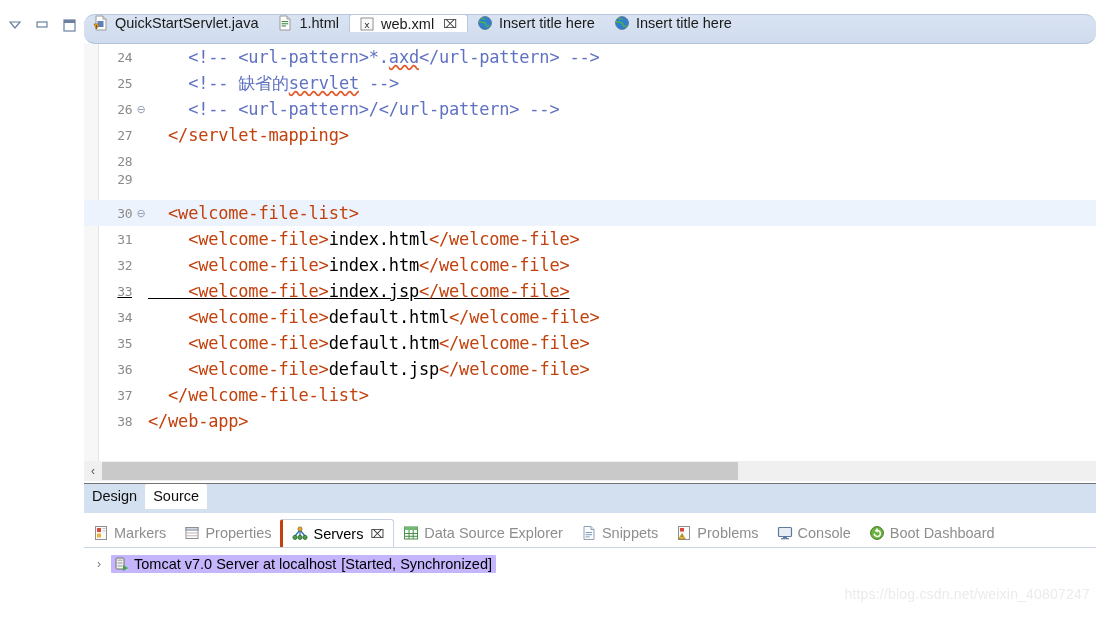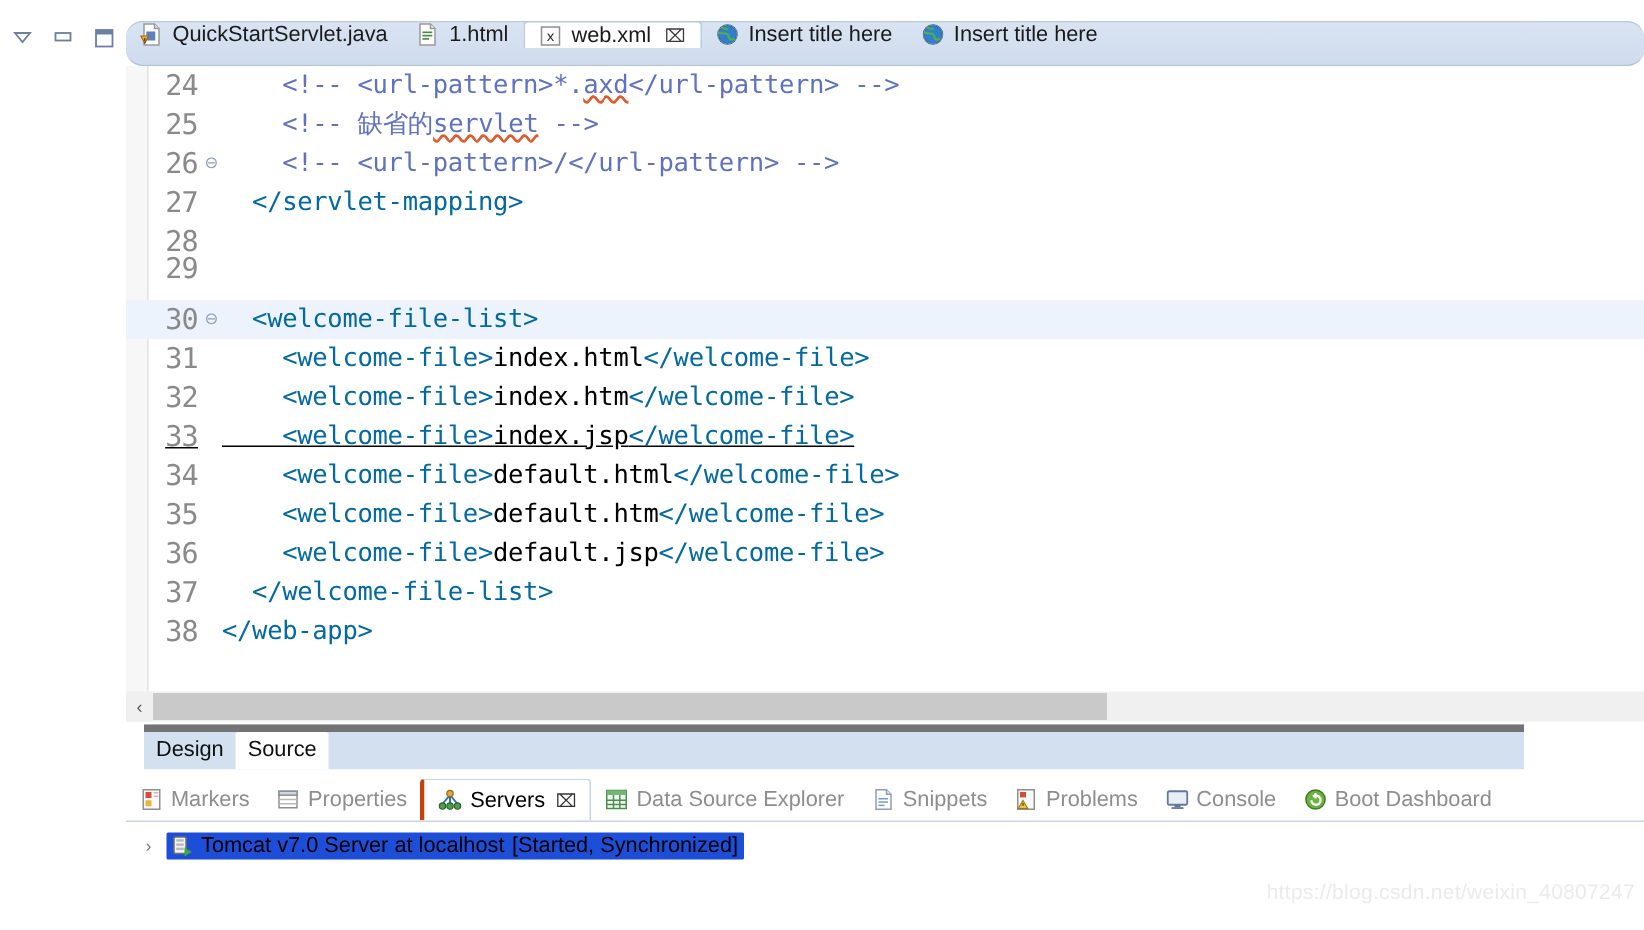"24" .lnum { font-size: 19px -> 13px }
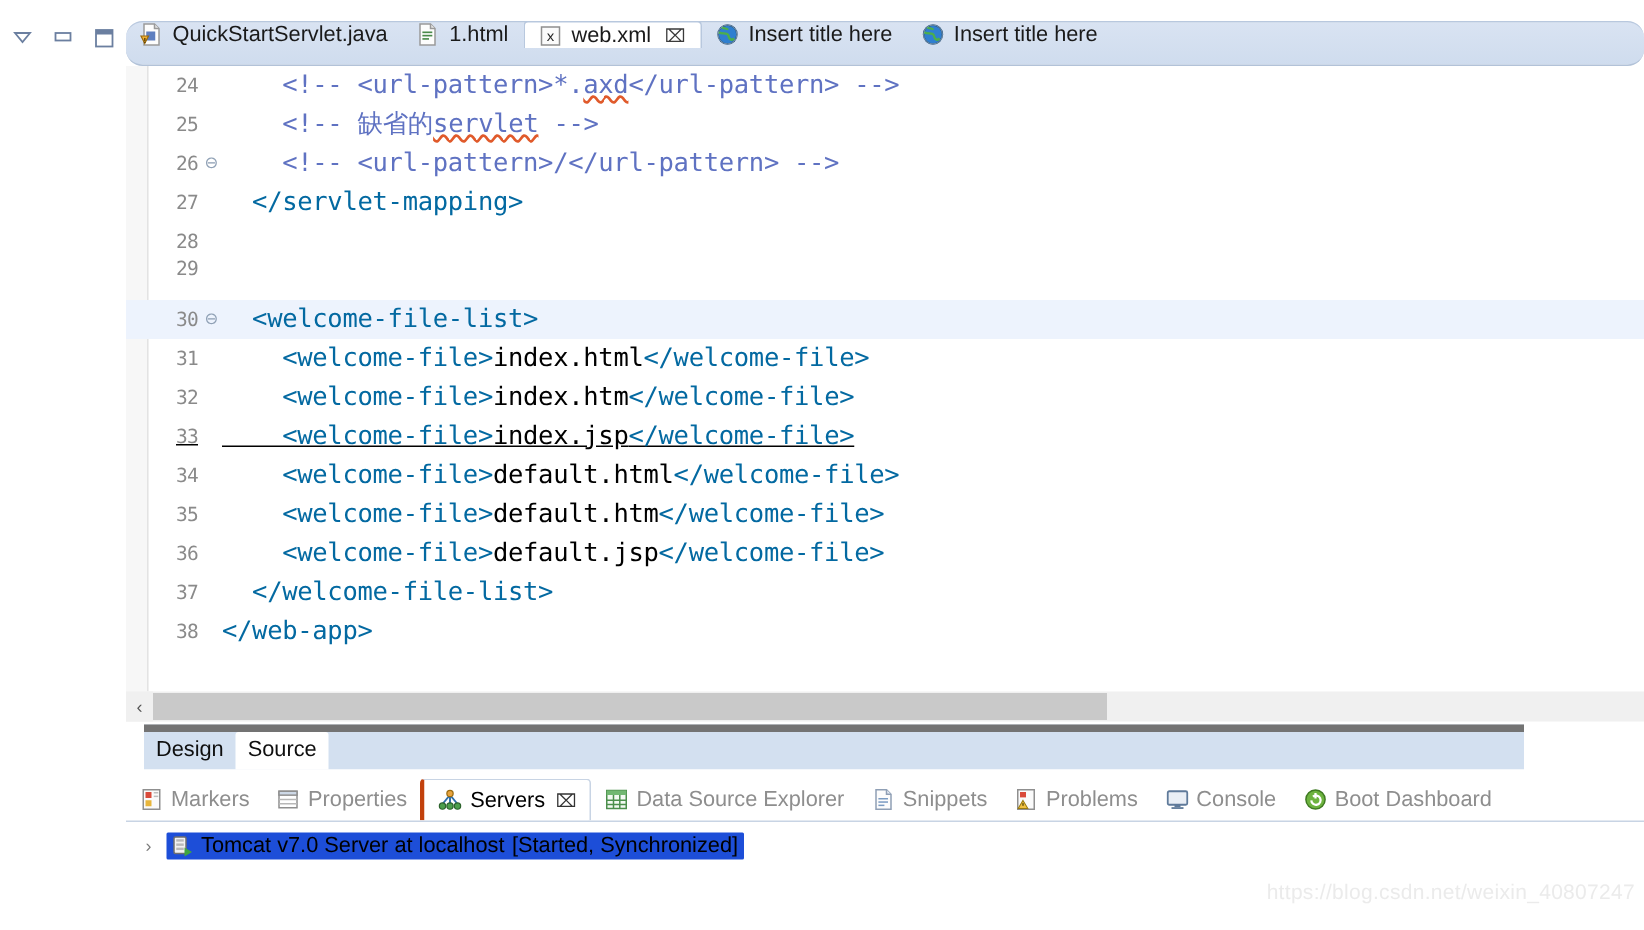"</servlet-mapping>" .tag { color: #0369a1 -> #c2410c }
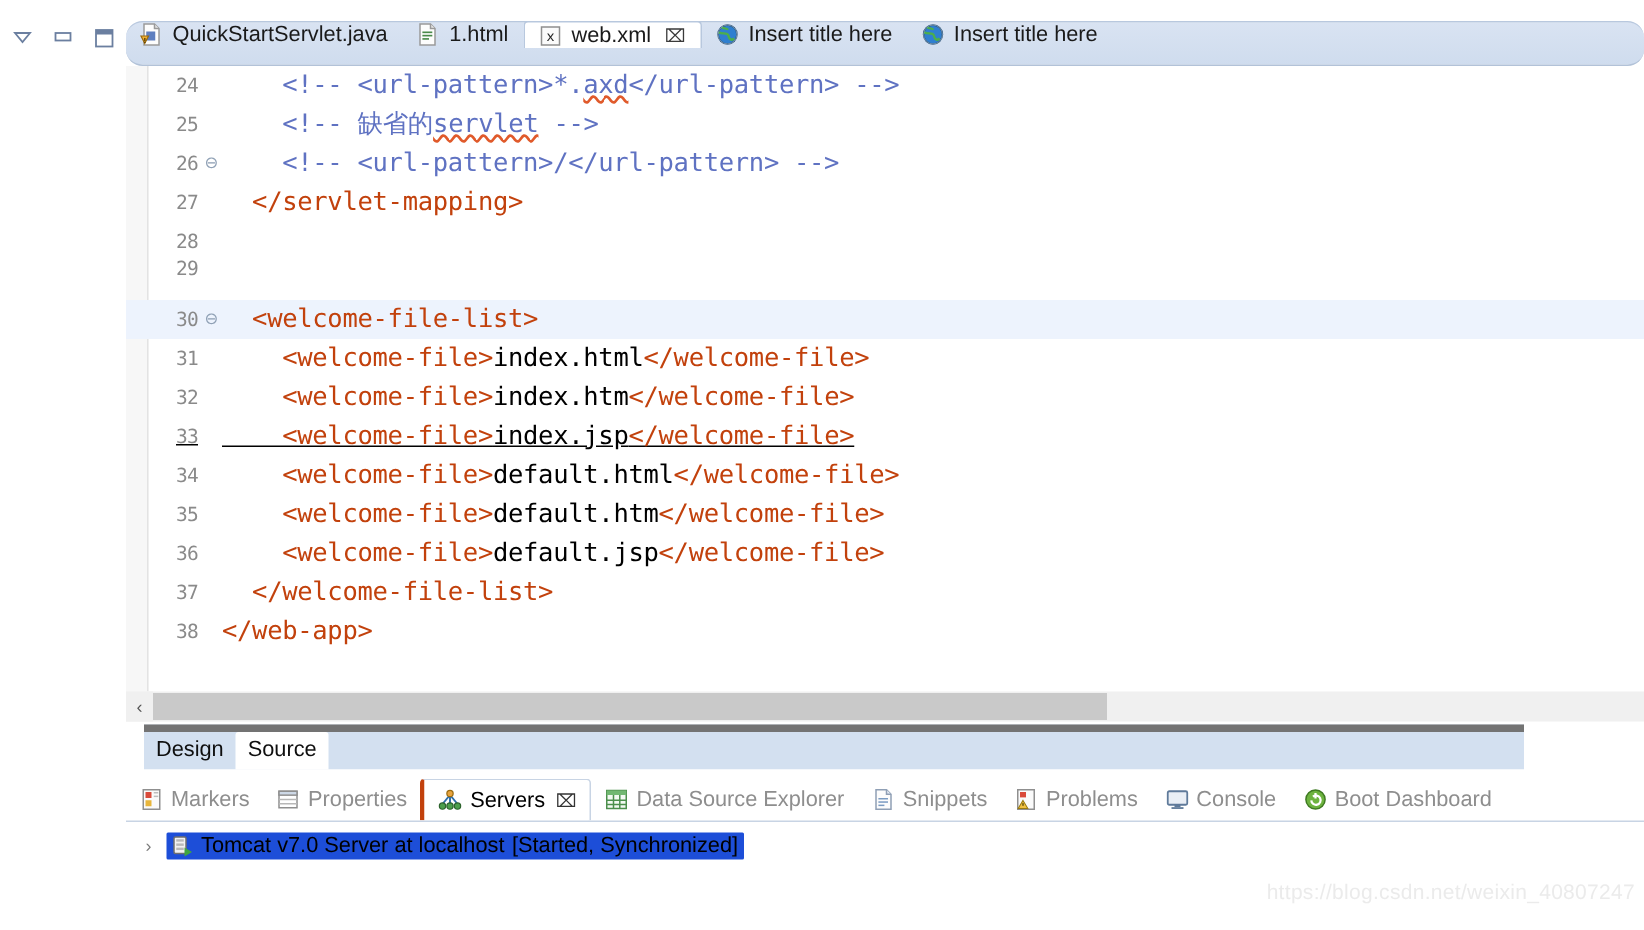"Design" #ds-tabs { border-top: 5px solid #737373 -> 1px solid #737373; left: 12px -> 0; width: 920px -> 1012px }
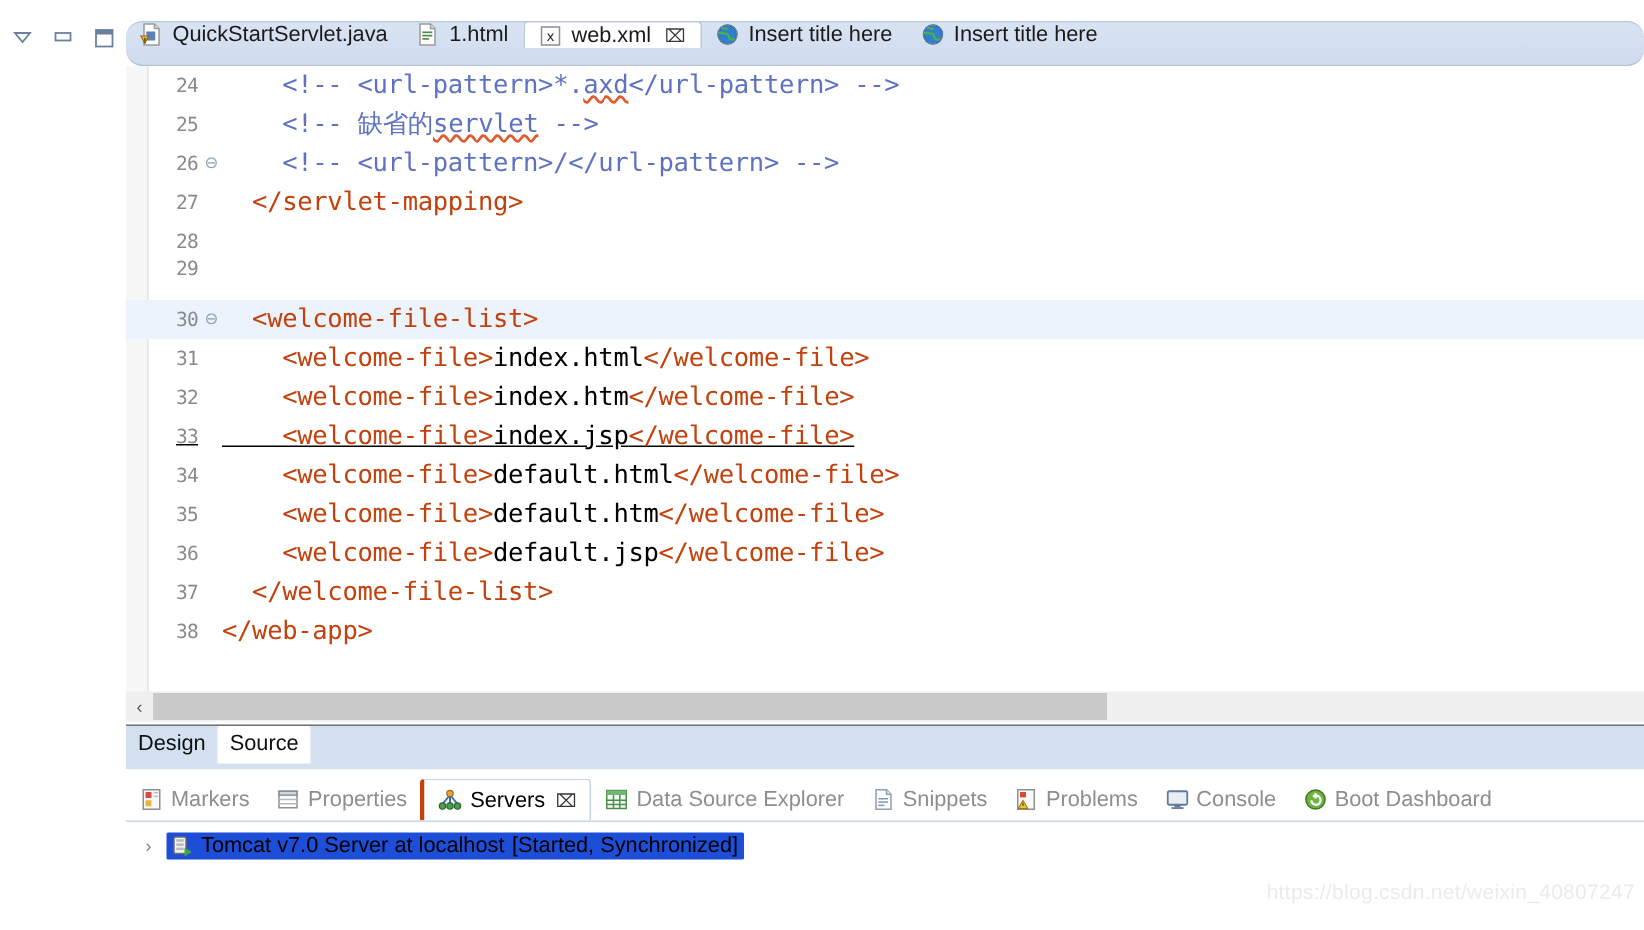"Tomcat v7.0 Server at localhost" #server-label-wrap { background: #1d4ed8 -> #c4b5fd }
